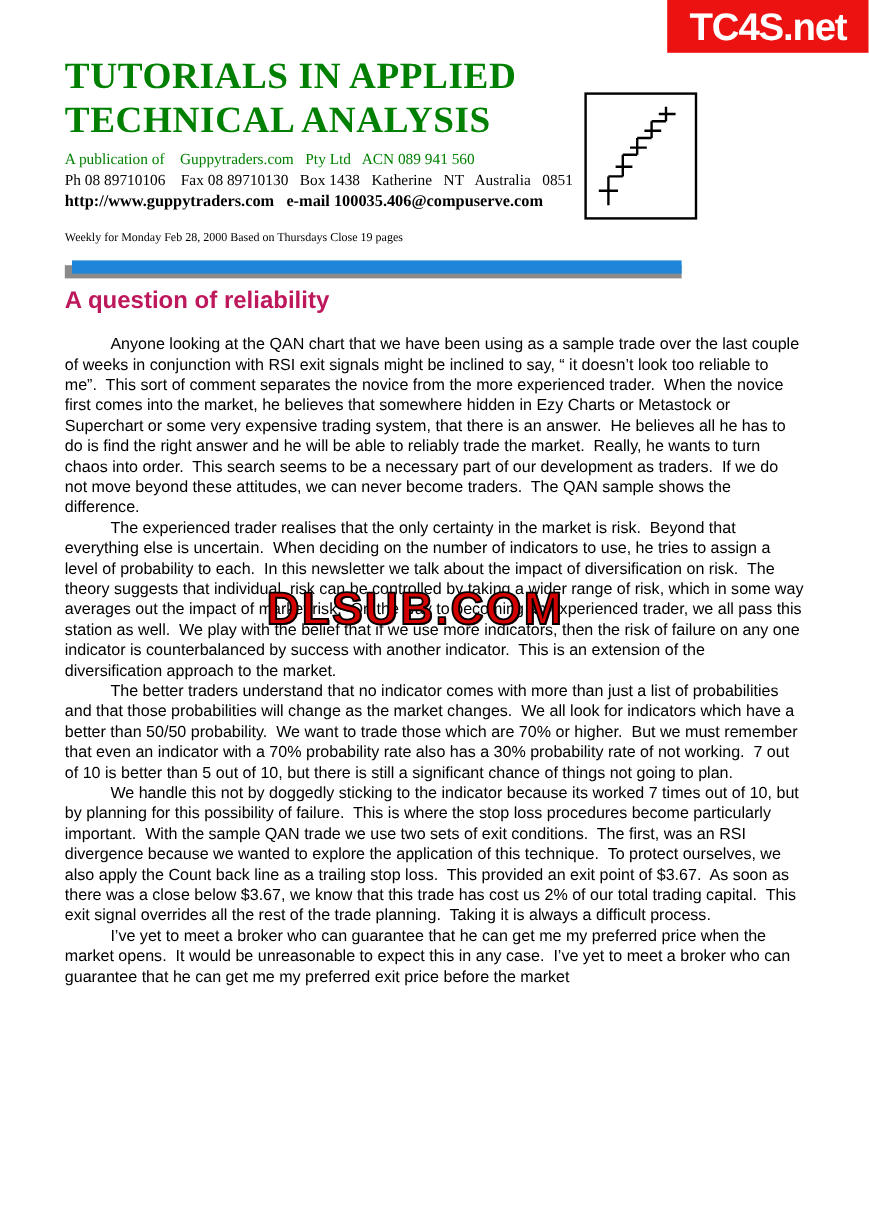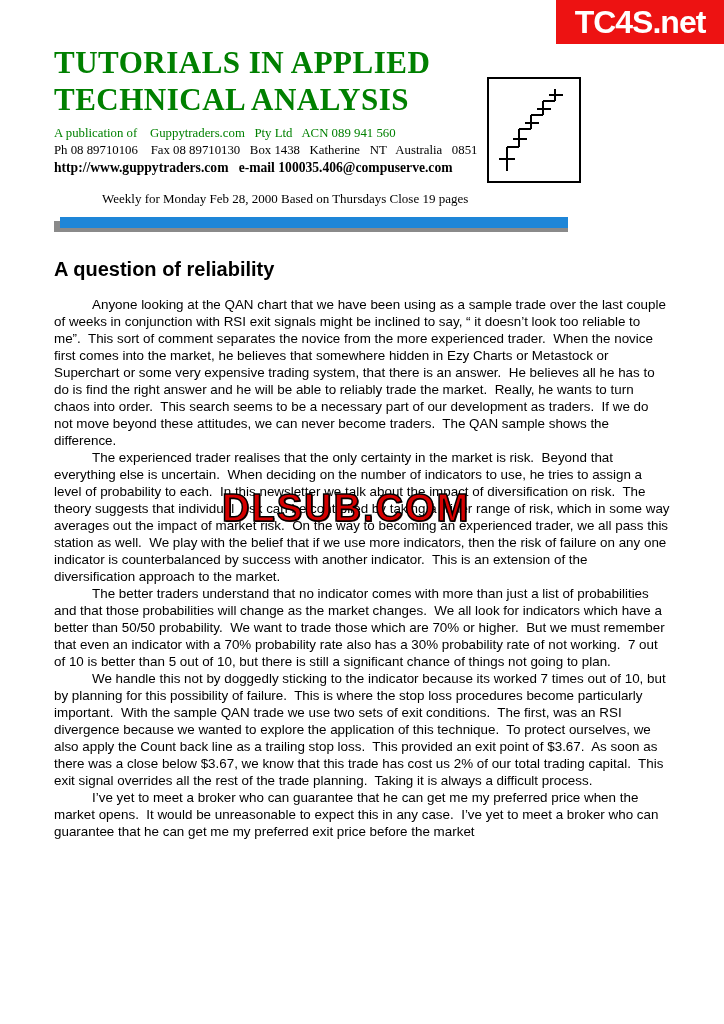"Weekly for Monday Feb 28," .issue { font-size: 13px -> 10px; margin-left: 48px -> none }
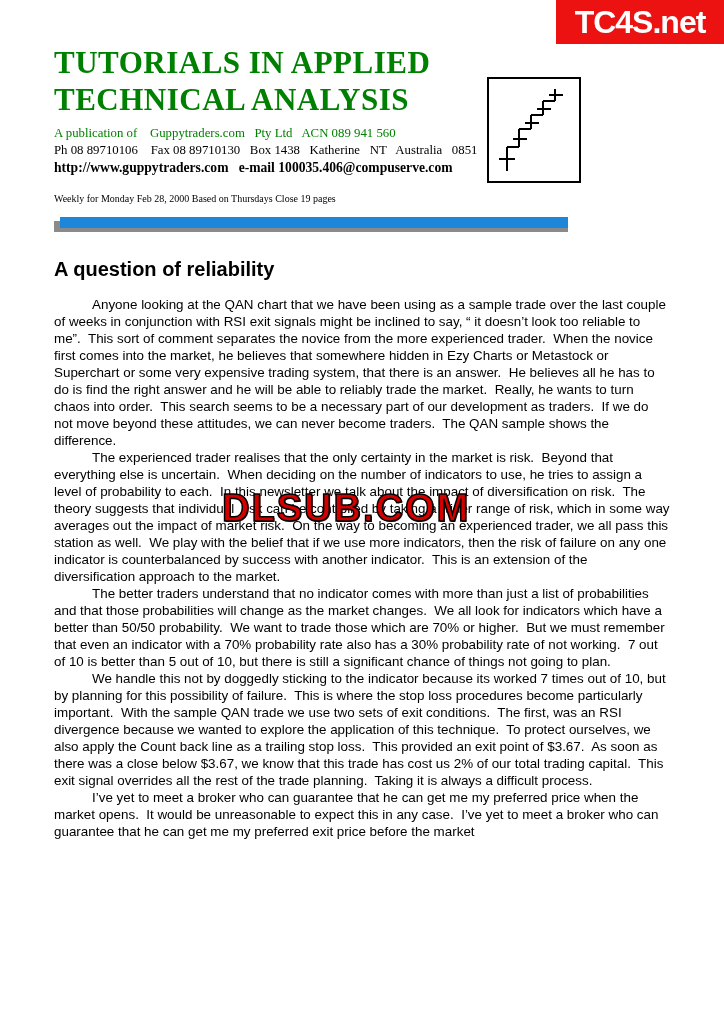"A question of reliability" .article h2 { color: #000000 -> #be185d; margin: 26px 0 15px 0 -> 8px 0 15px 0 }
